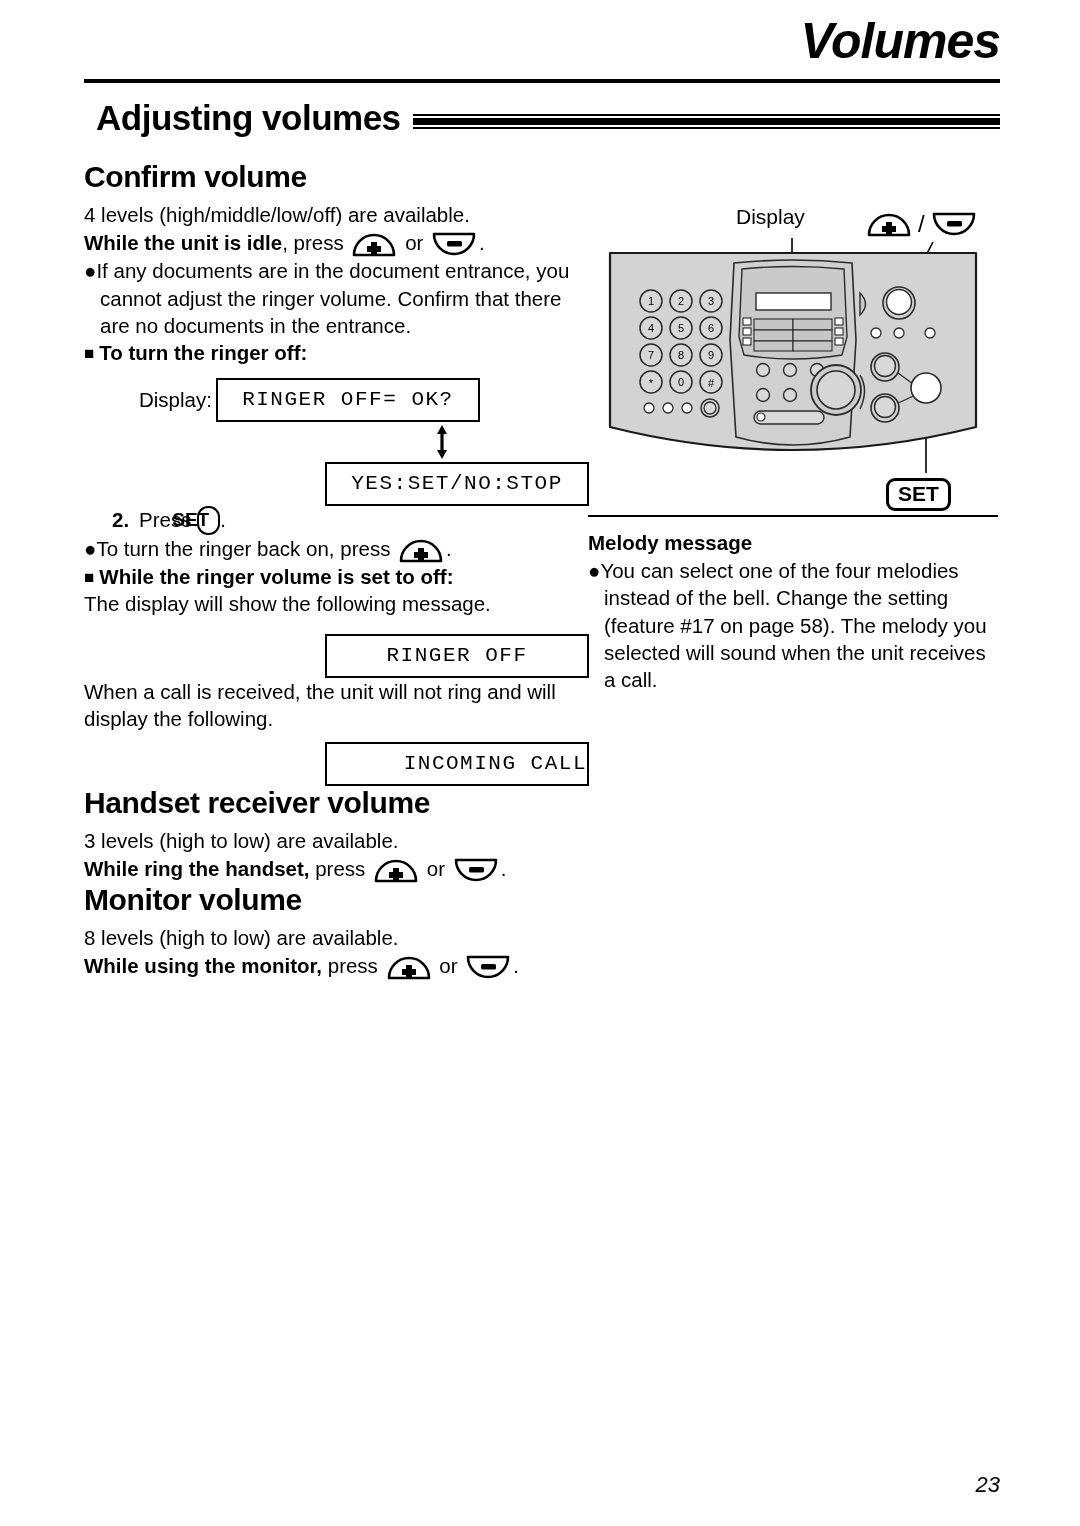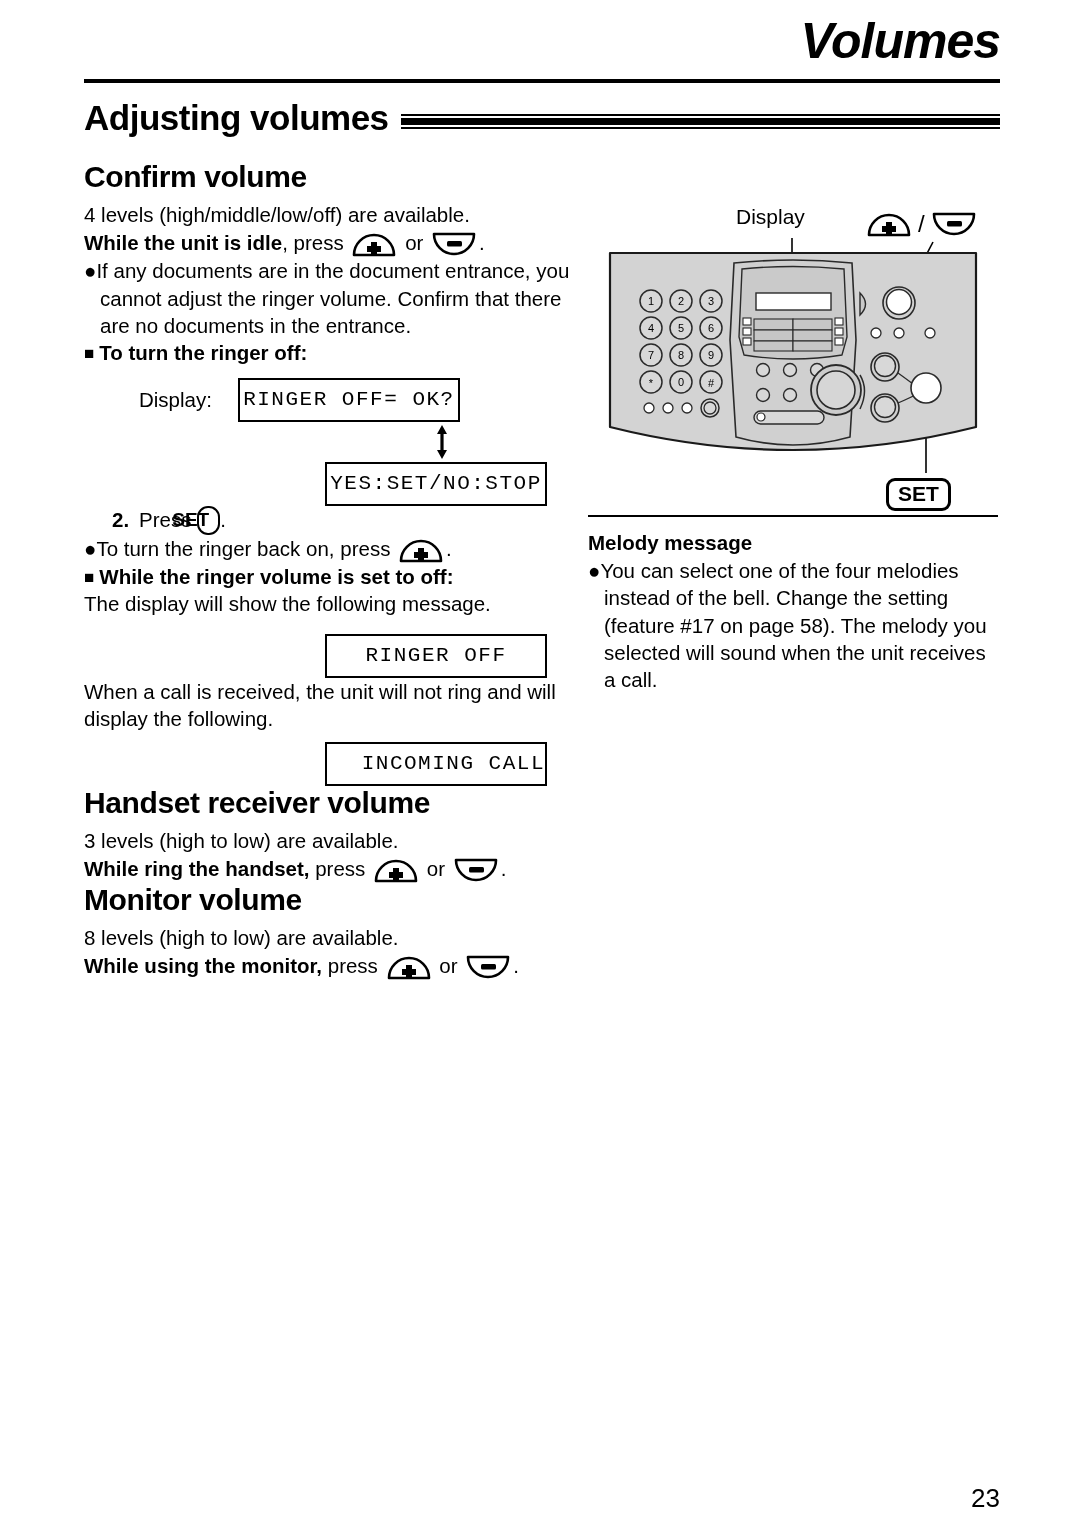"Adjusting volumes" .sec-head-wrap { left: 84px -> 96px }
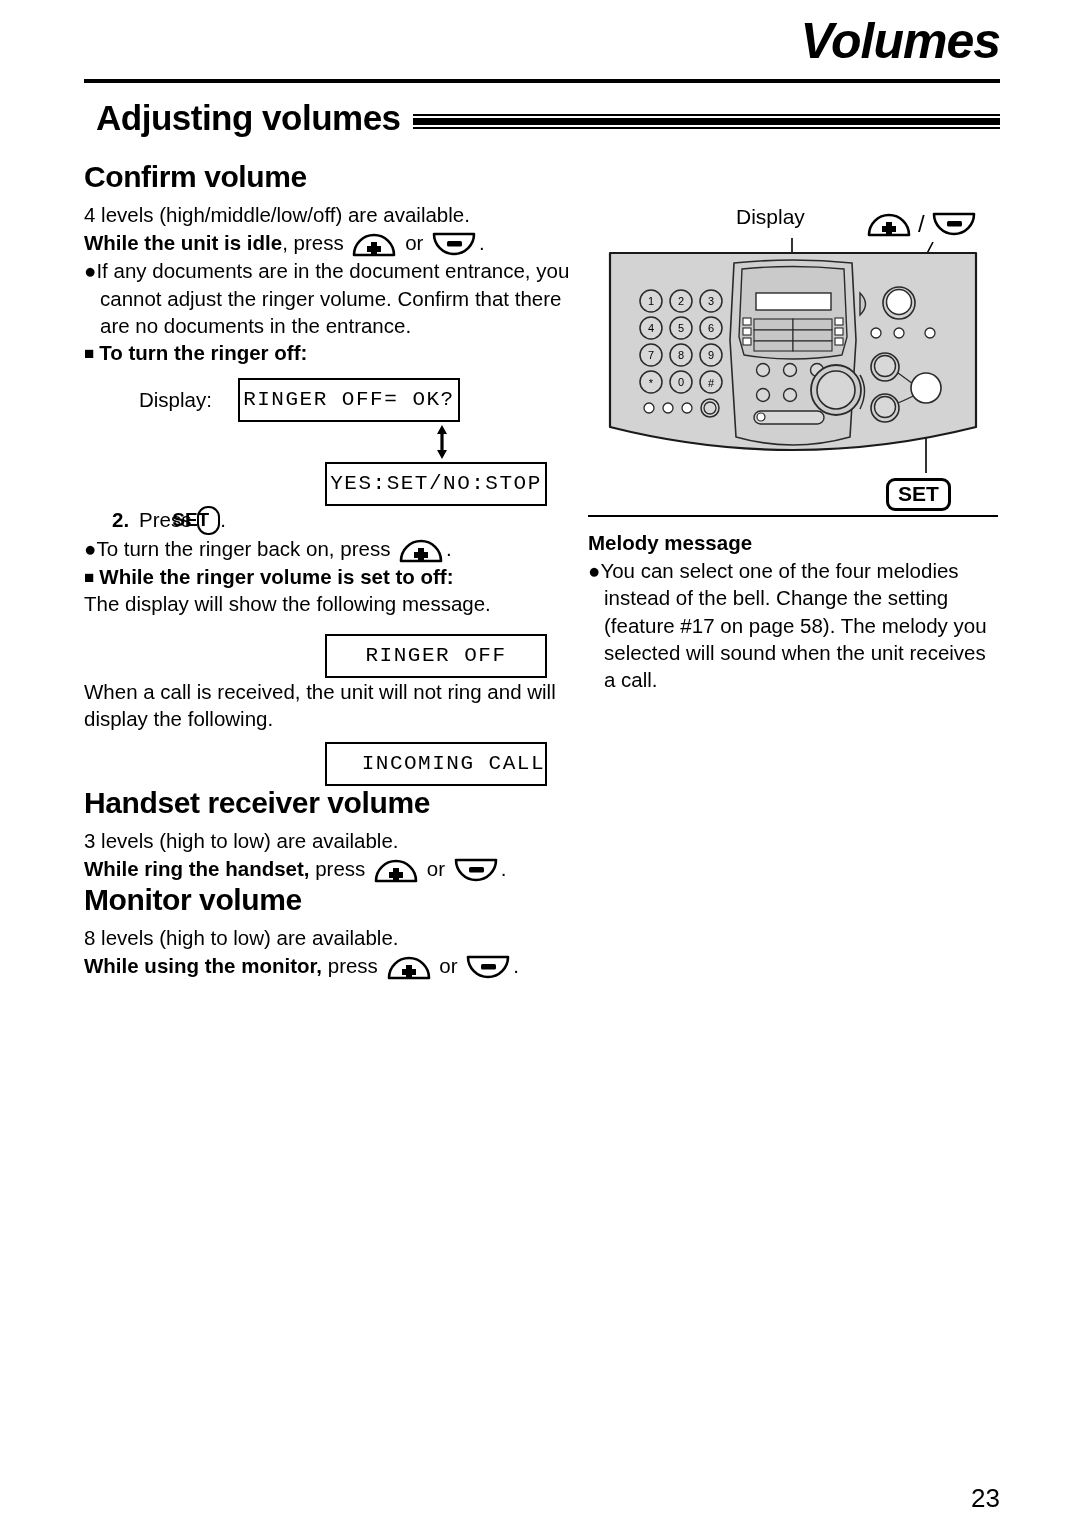"Display:" .lcd-label { padding-right: 26px -> 4px }
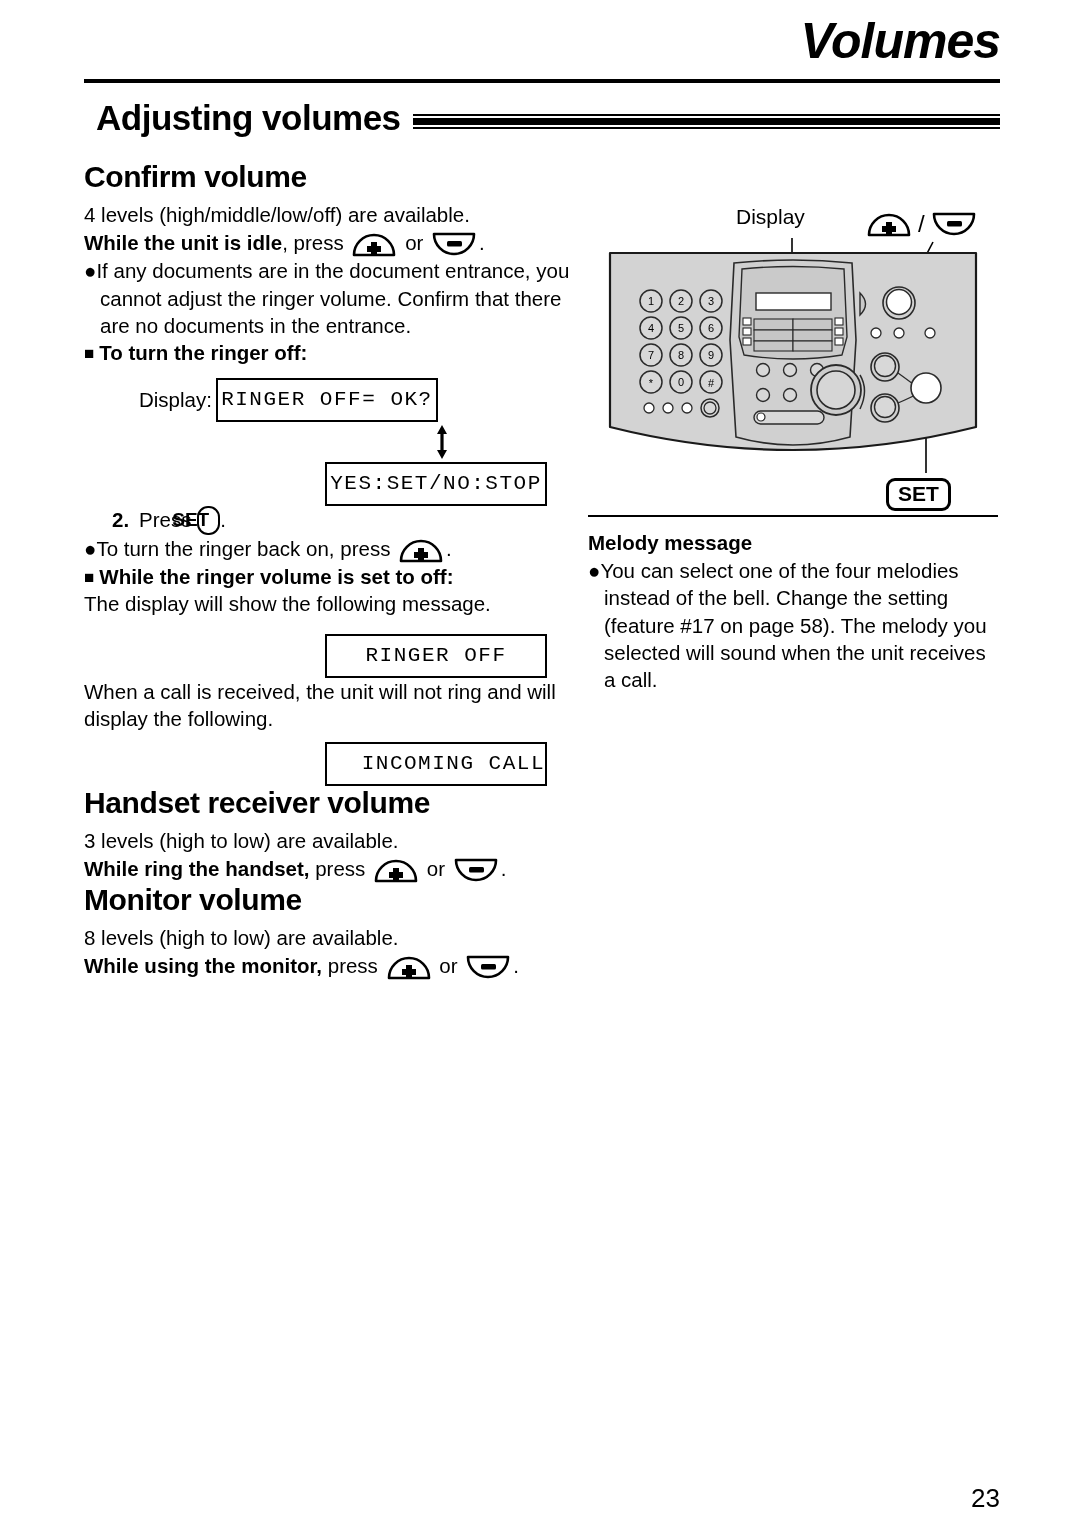"RINGER OFF= OK?" .lcd-w { width: 222px -> 264px }
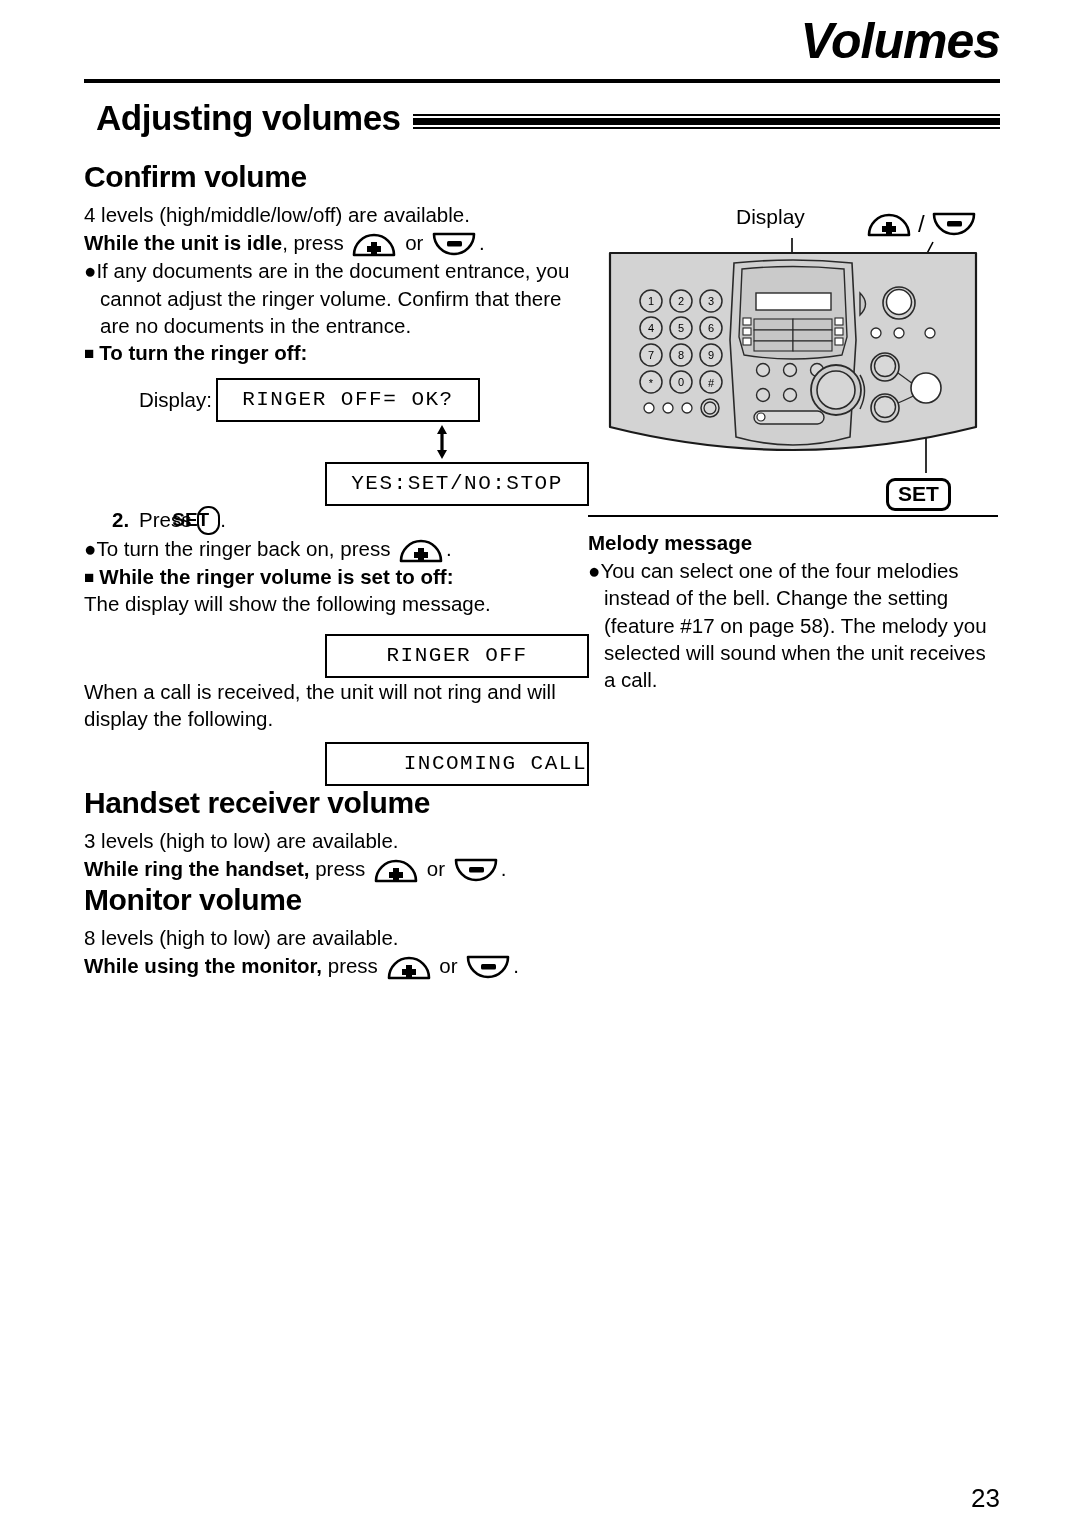"23" .page-num { bottom: 12px -> 28px; font-size: 26px -> 22px; font-style: none -> italic }
